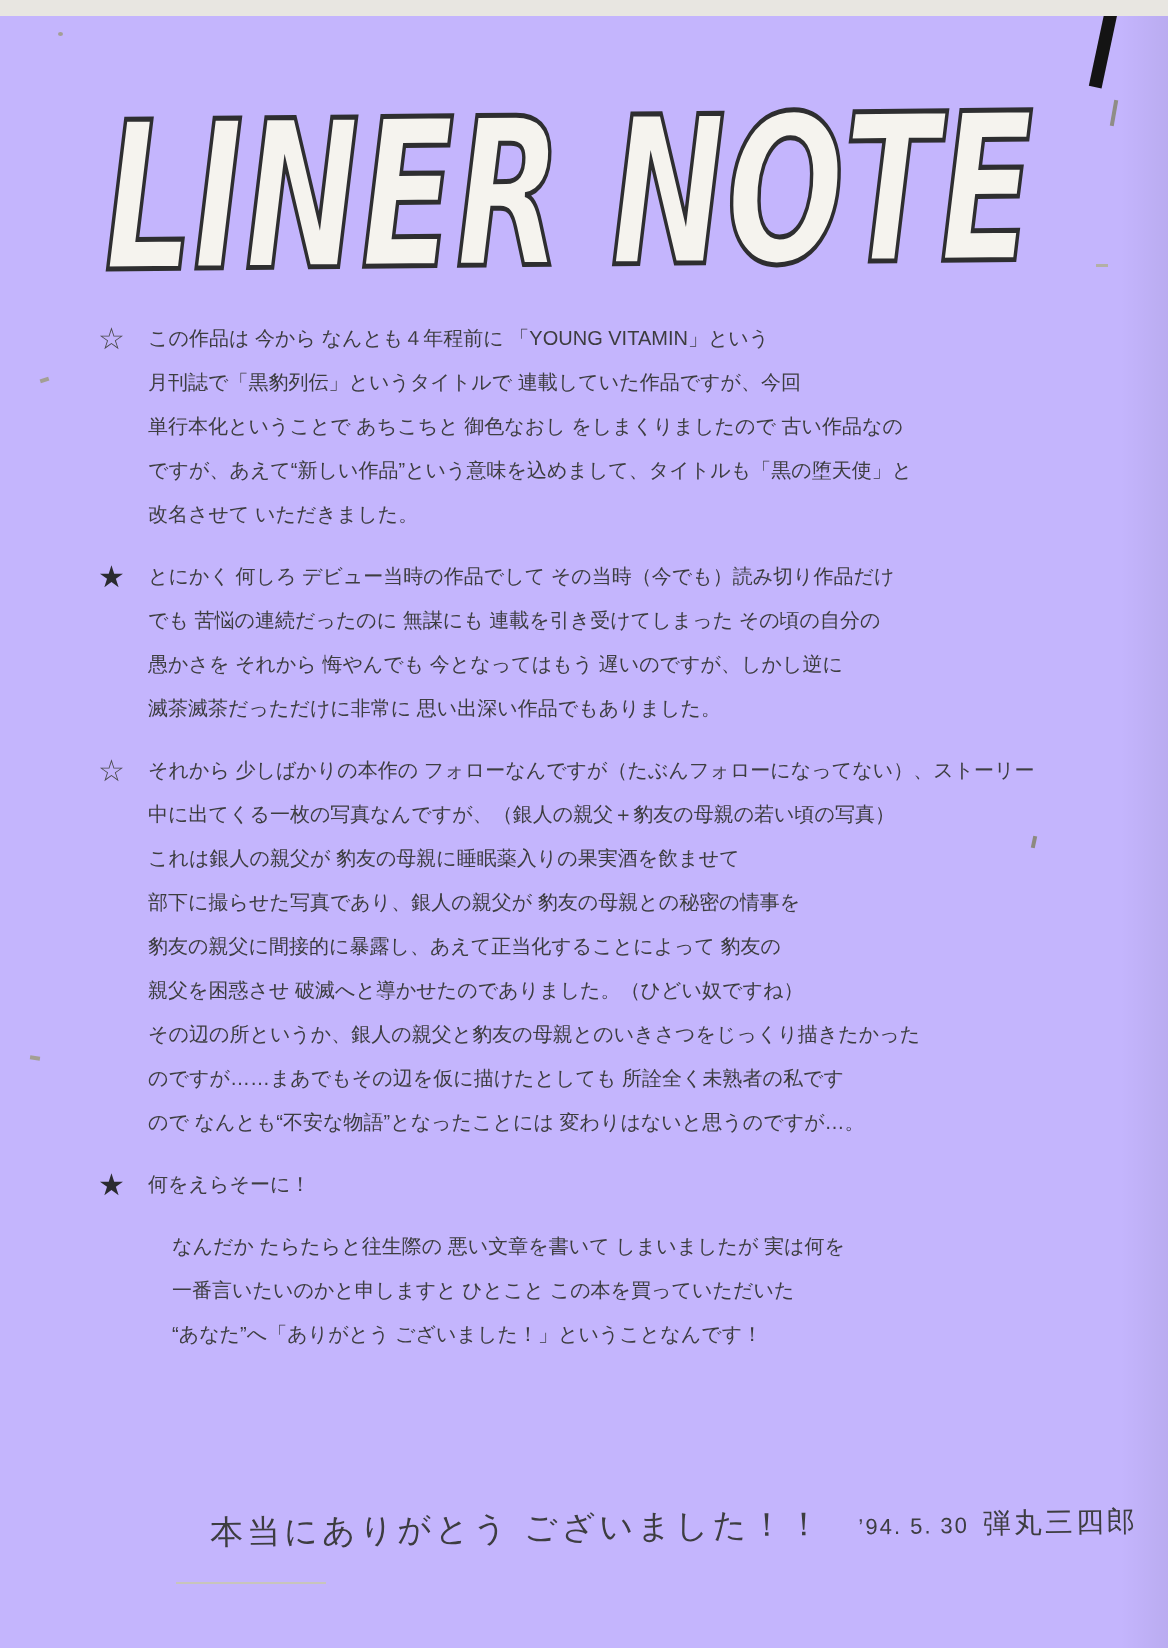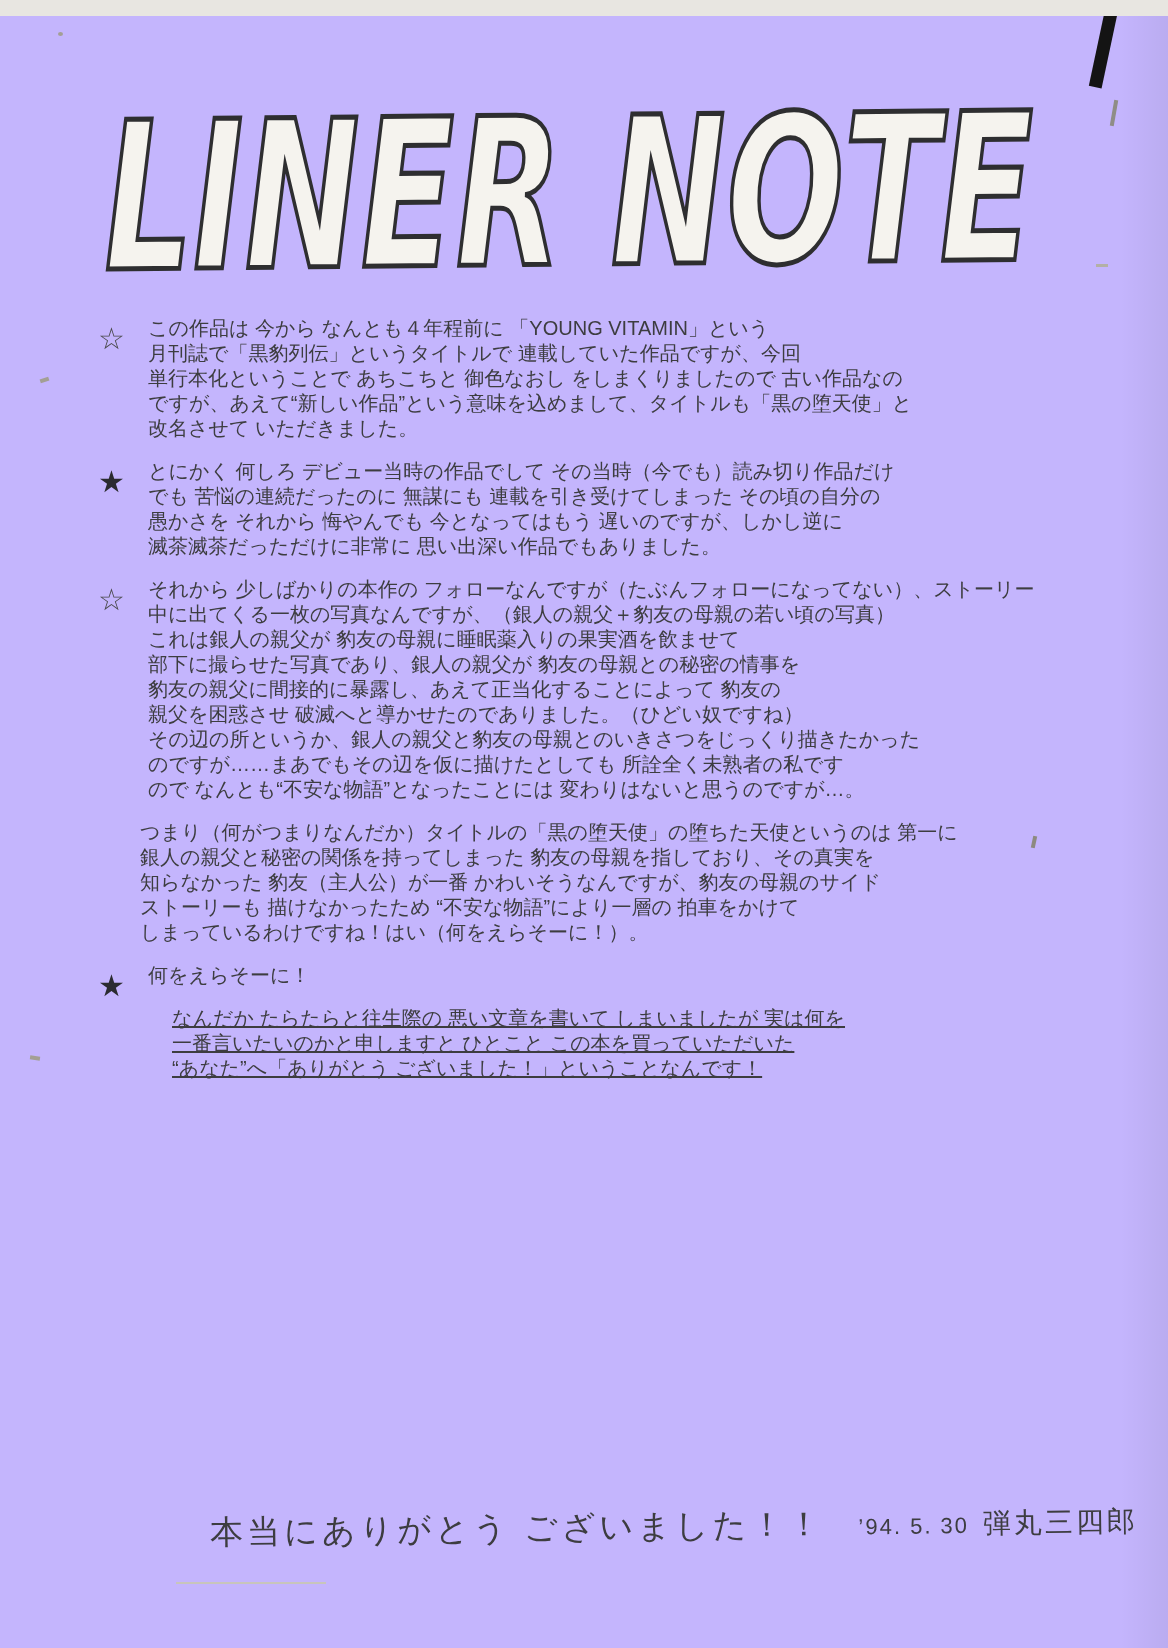"この作品は 今から なんとも４年程前に 「YOUNG VITAMIN」という" .handtext { line-height: 25px -> 44px }
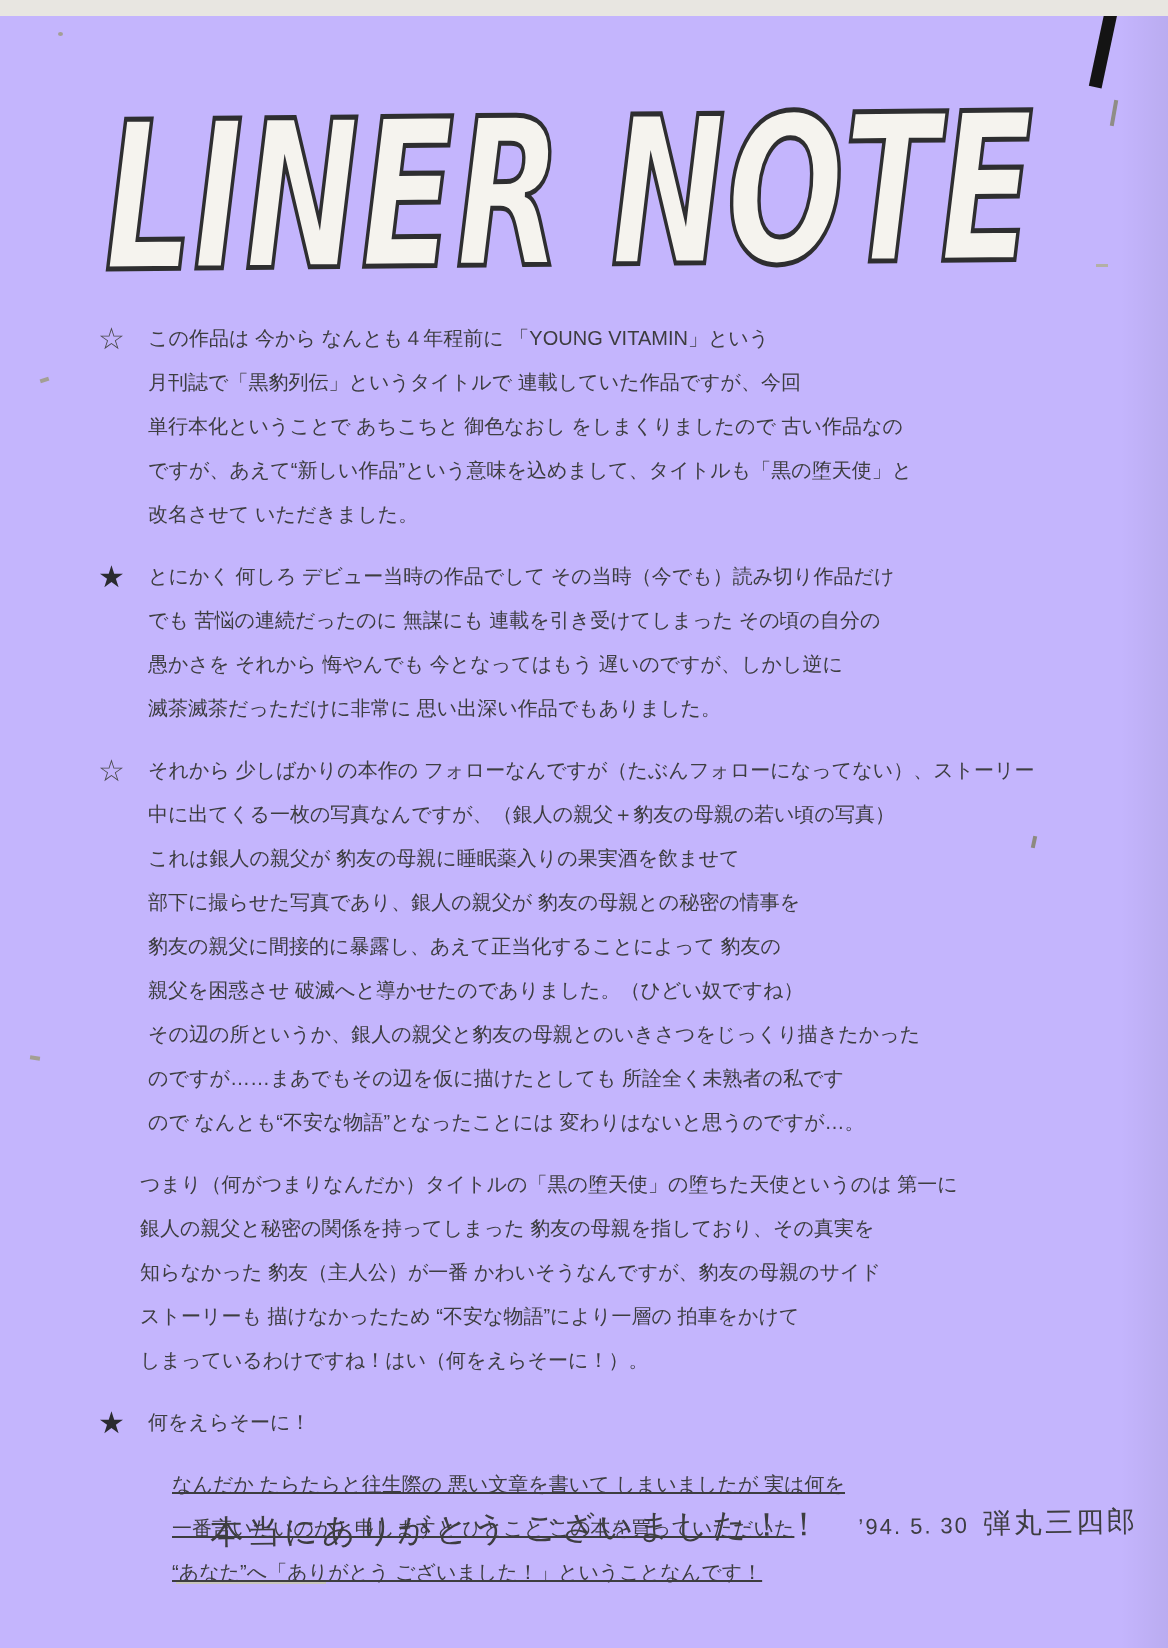"つまり（何がつまりなんだか）タイトルの「黒の堕天使」の堕ちた天使というのは" div.section { html: <div> <div>つまり（何がつまりなんだか）タイトルの「黒の堕天使」の堕ちた天使というのは 第一に 銀人の親父と秘密の関係を持ってしまった 豹友の母親を指しており、その真実を 知らなかった 豹友（主人公）が一番 かわいそうなんですが、豹友の母親のサイド ストーリーも 描けなかったため “不安な物語”により一層の 拍車をかけて しまっているわけですね！はい（何をえらそーに！）。</div> </div> -> none }
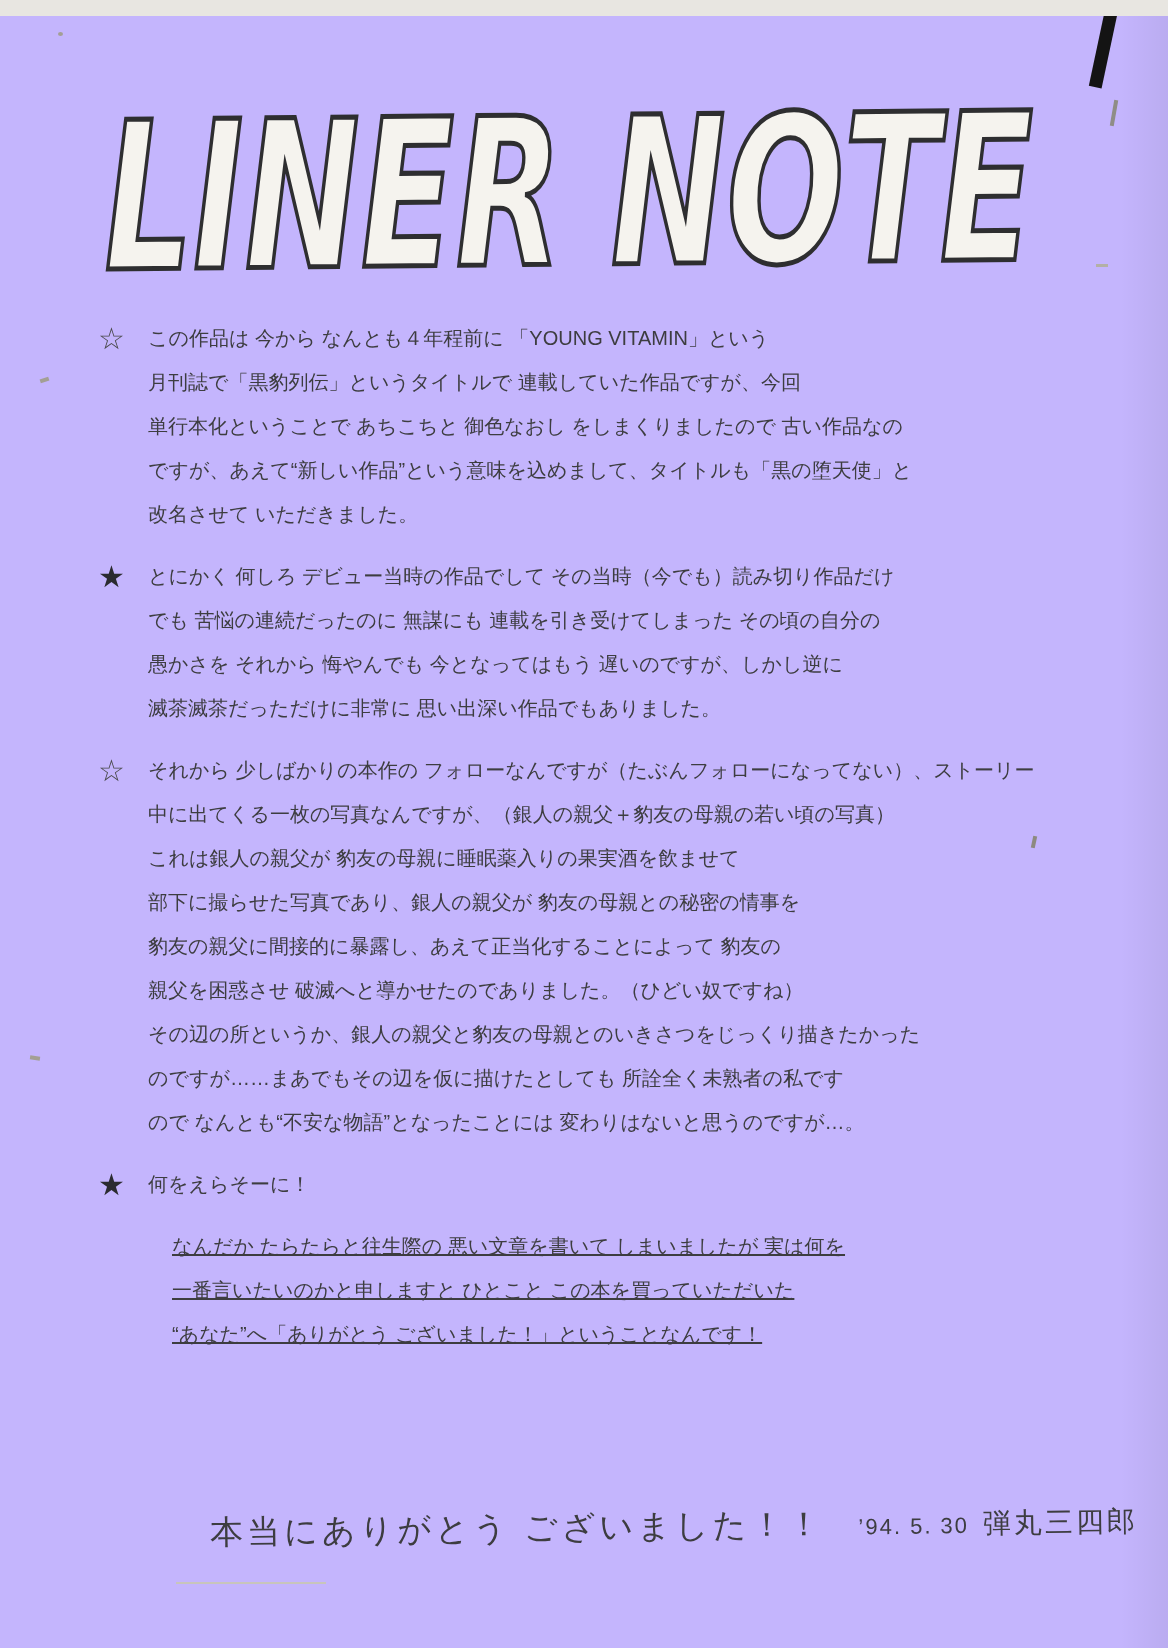"なんだか たらたらと往生際の 悪い文章を書いて しまいましたが 実は何を" .section.indent { text-decoration: underline -> none }
